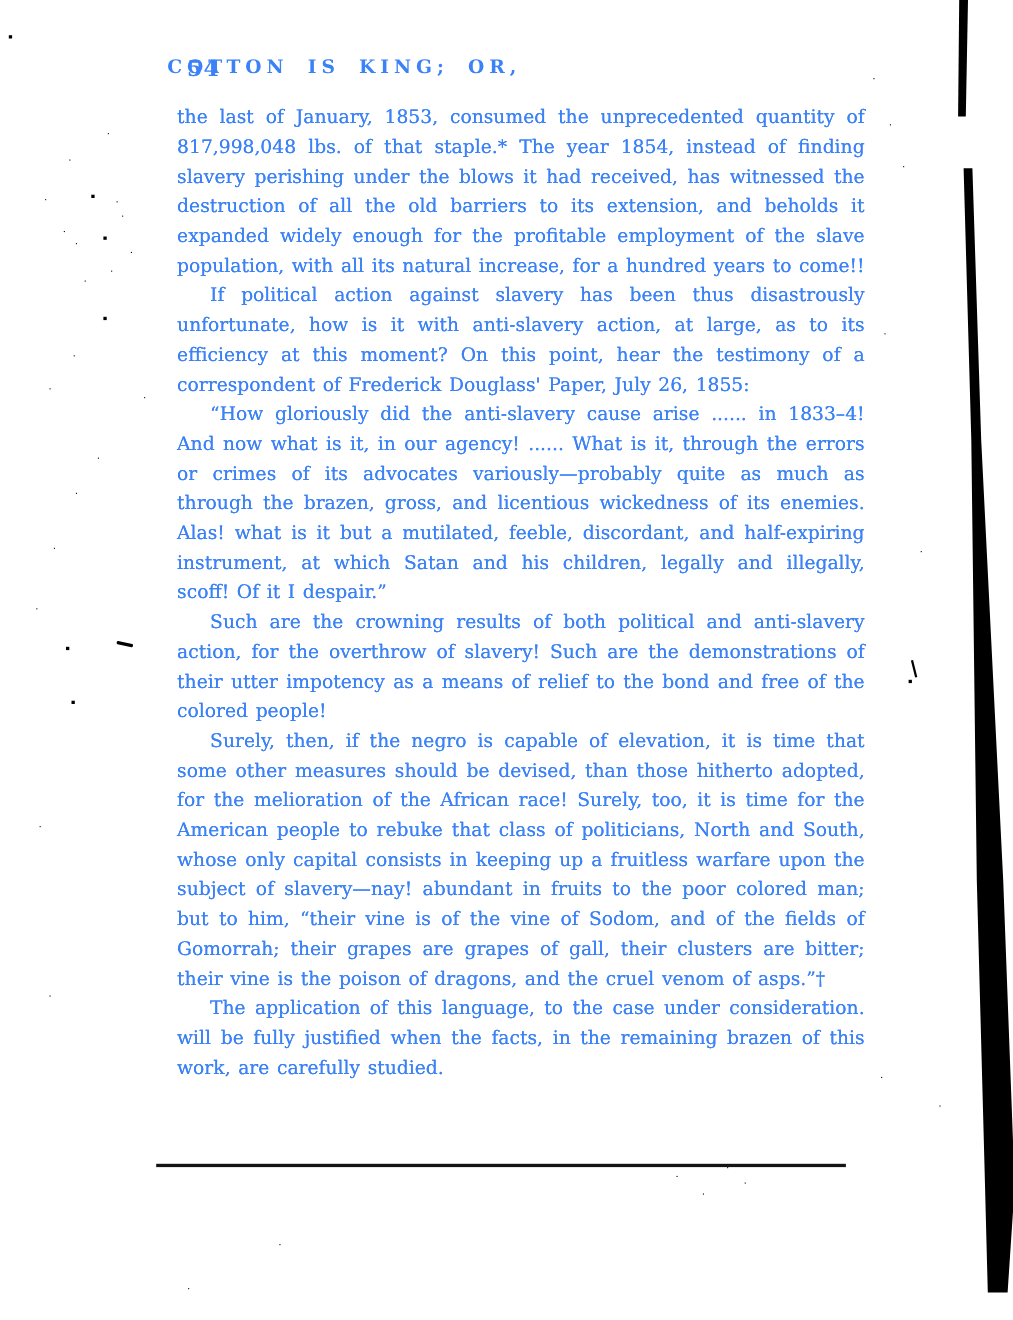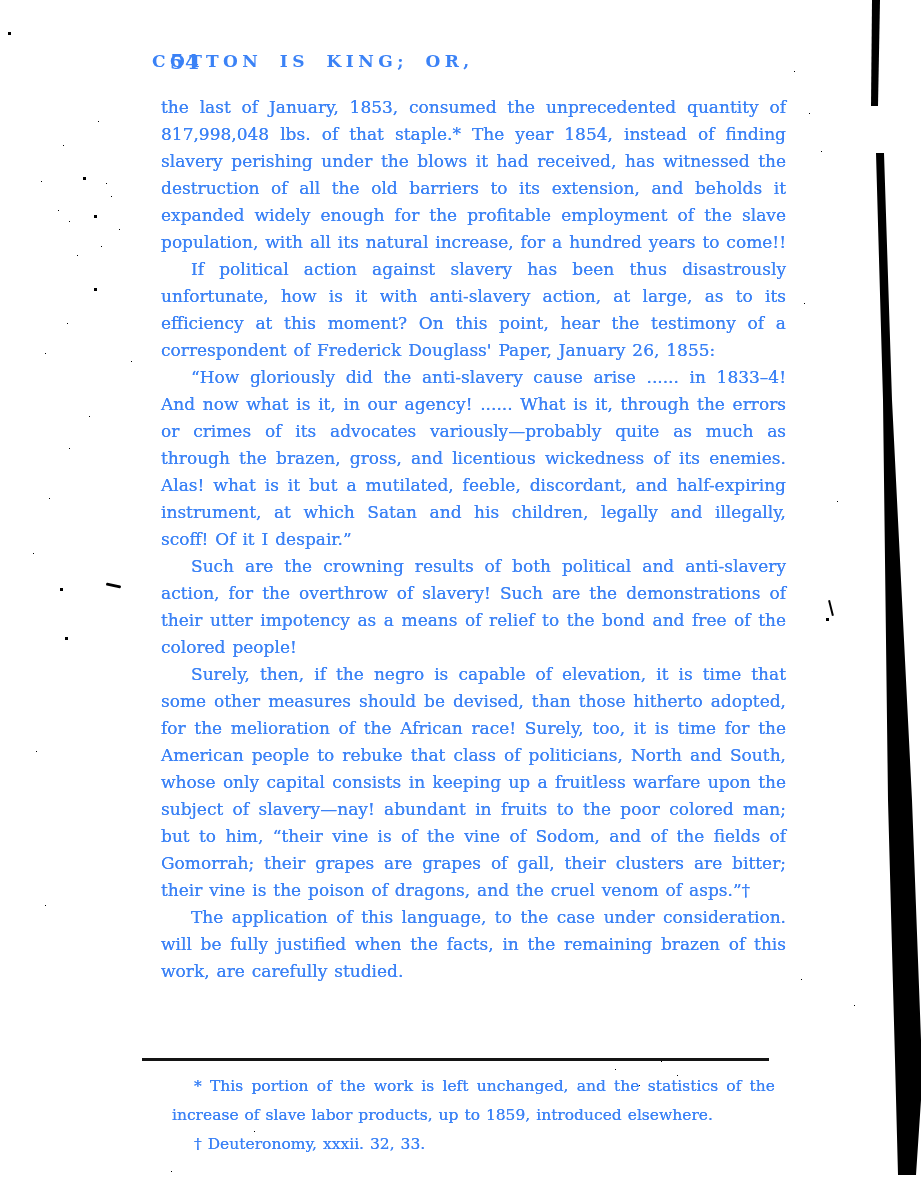"If political action against slavery" p.indented { text: January -> July }
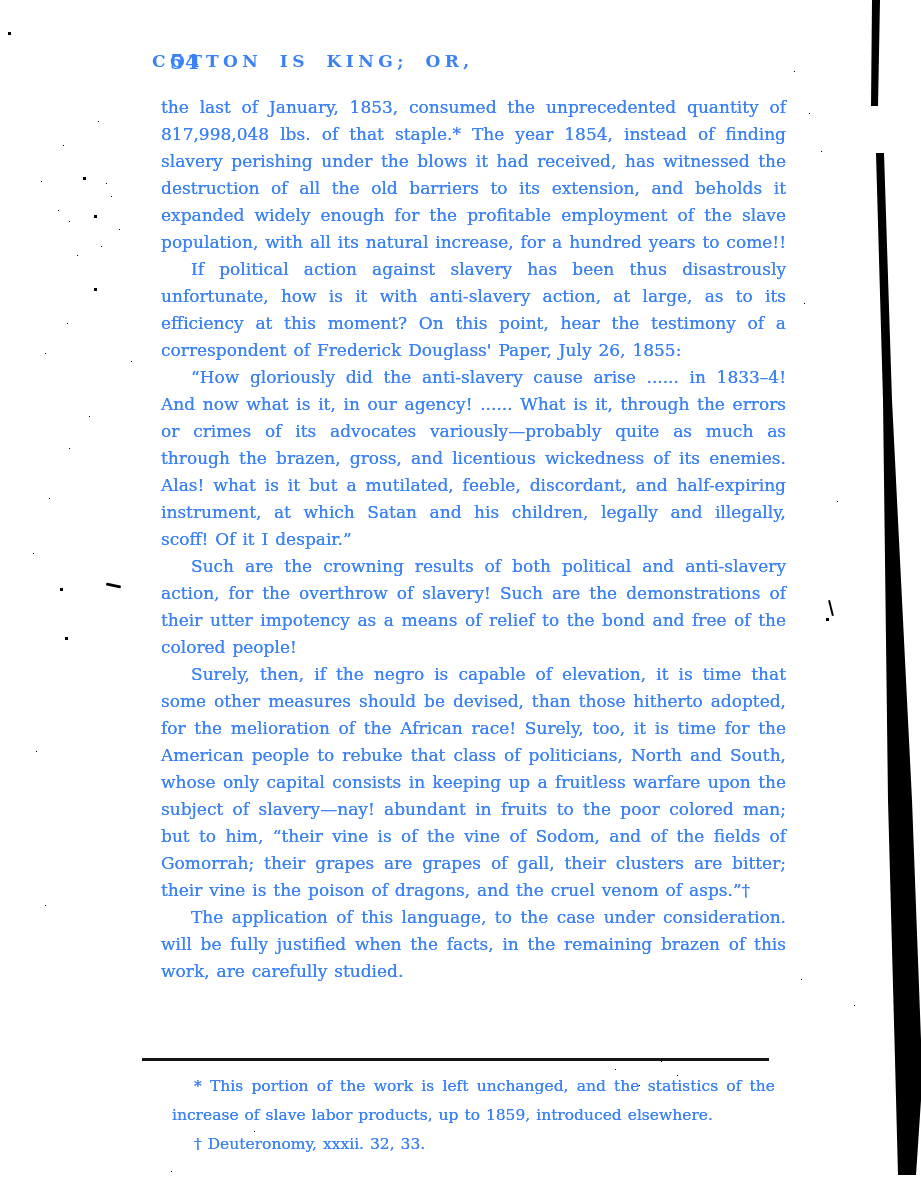"* This portion of the" div.footnotes { html: <div> <p>* This portion of the work is left unchanged, and the statistics of the increase of slave labor products, up to 1859, introduced elsewhere.</p> <p>† Deuteronomy, xxxii. 32, 33.</p> </div> -> none }
